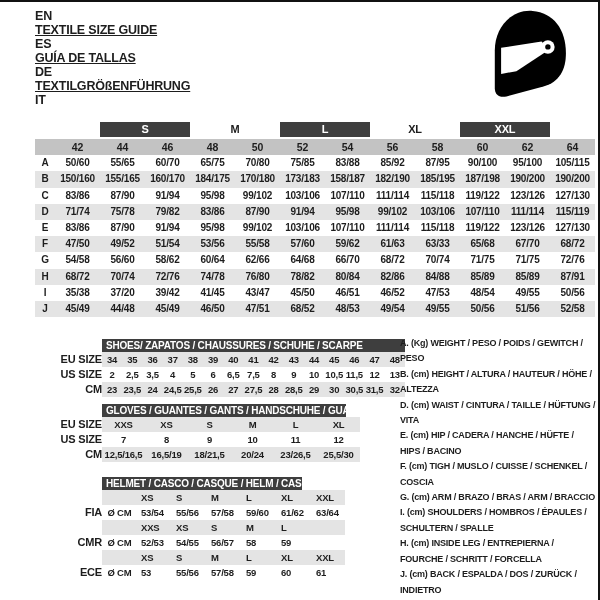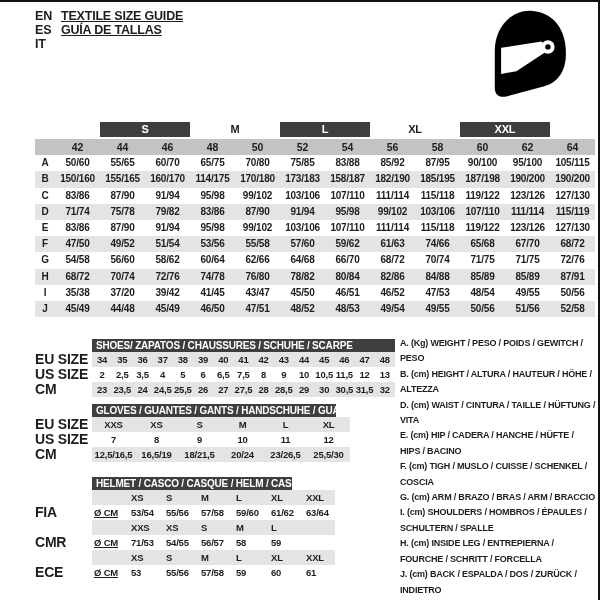"EN" .lang-row { flex-direction: none -> column }
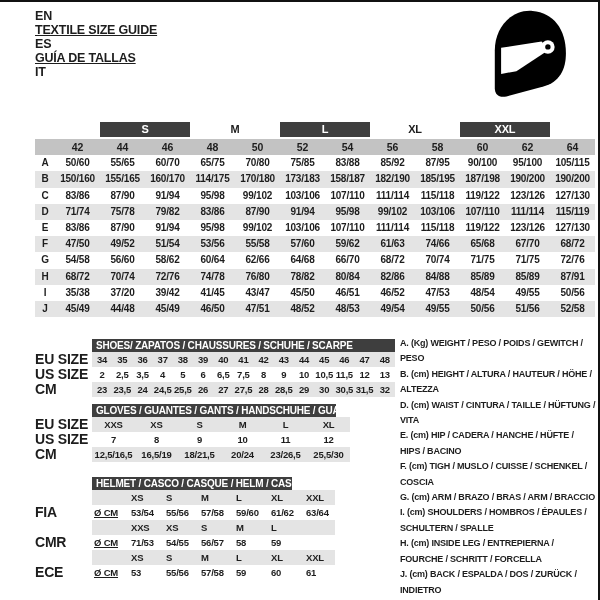"DE" div.lang-row { html: none -> <div> <div>DE</div> <div>TEXTILGRÖßENFÜHRUNG</div> </div> }
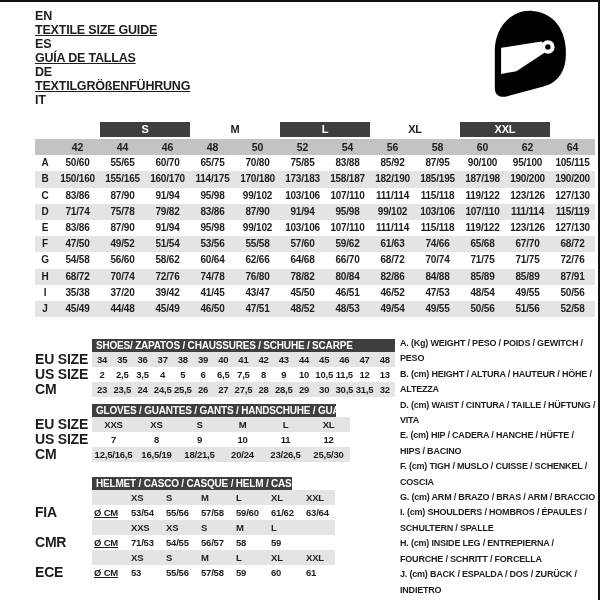"114/175" div.cell { text: 114/175 -> 184/175 }
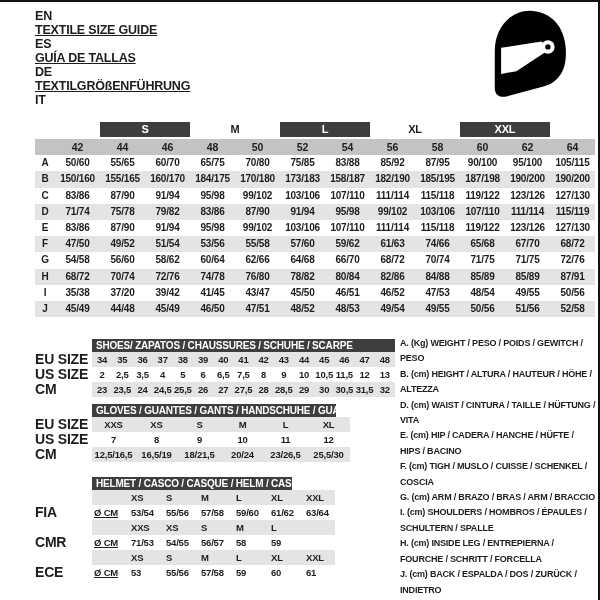"74/66" div.cell { text: 74/66 -> 63/33 }
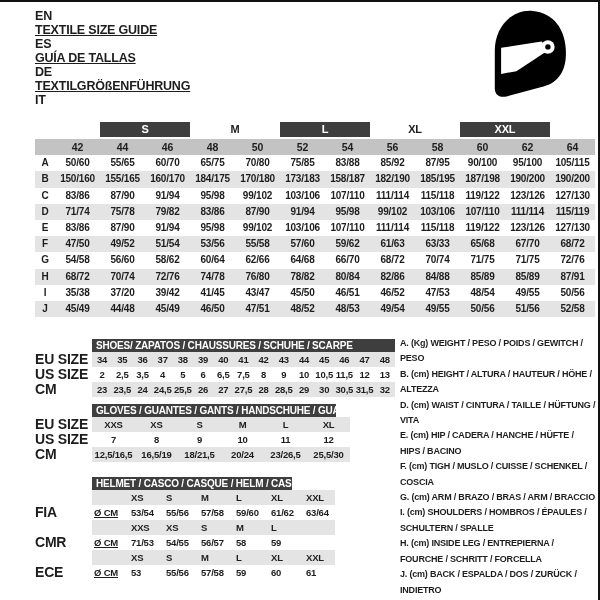"48/52" div.cell { text: 48/52 -> 68/52 }
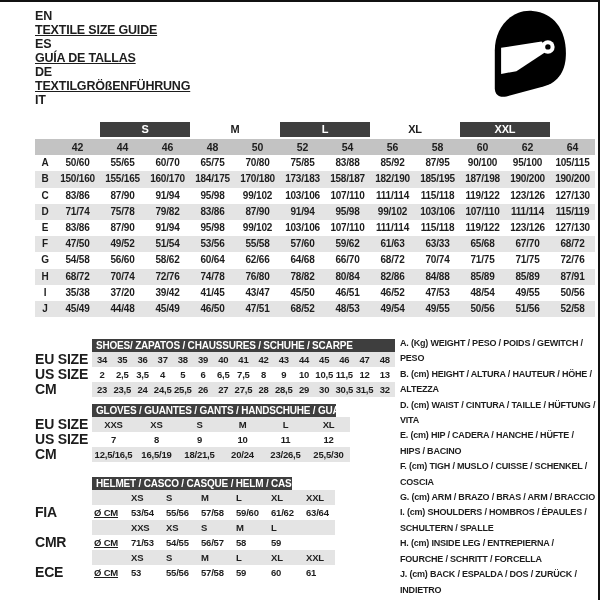"SHOES/ ZAPATOS / CHAUSSURES /" .sec { left: 35px -> 45px }
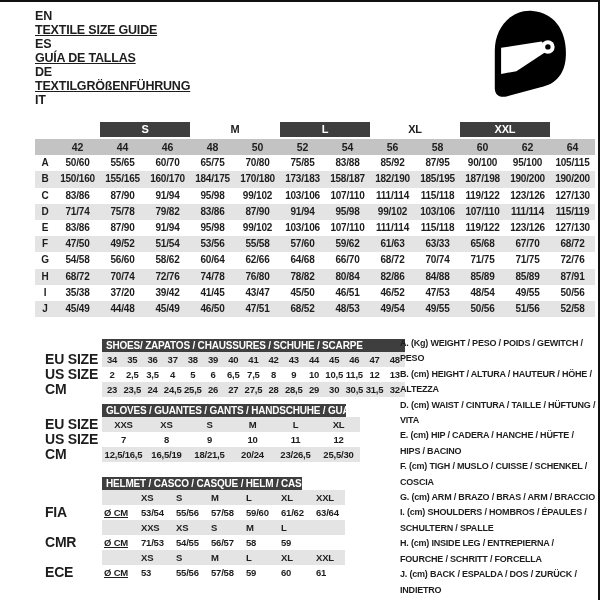"EU SIZE" .srow-label { font-size: 14px -> 11px; text-align: left -> right }
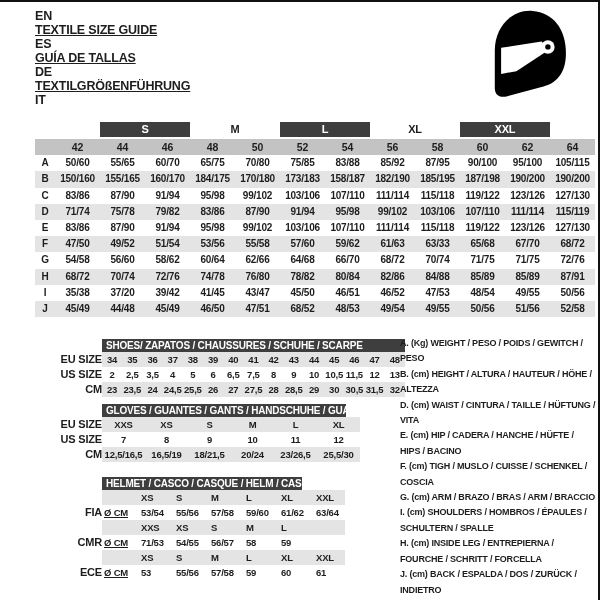"Ø CM" .unit { text-align: left -> center; text-decoration: underline -> none }
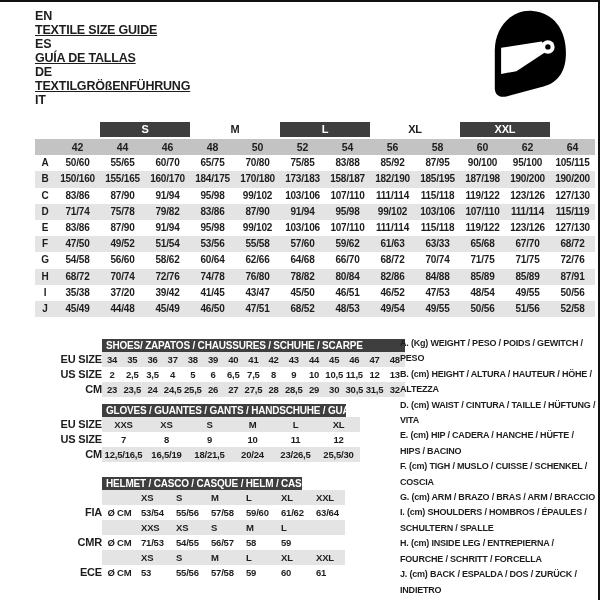"71/53" div.srow-cell { text: 71/53 -> 52/53 }
